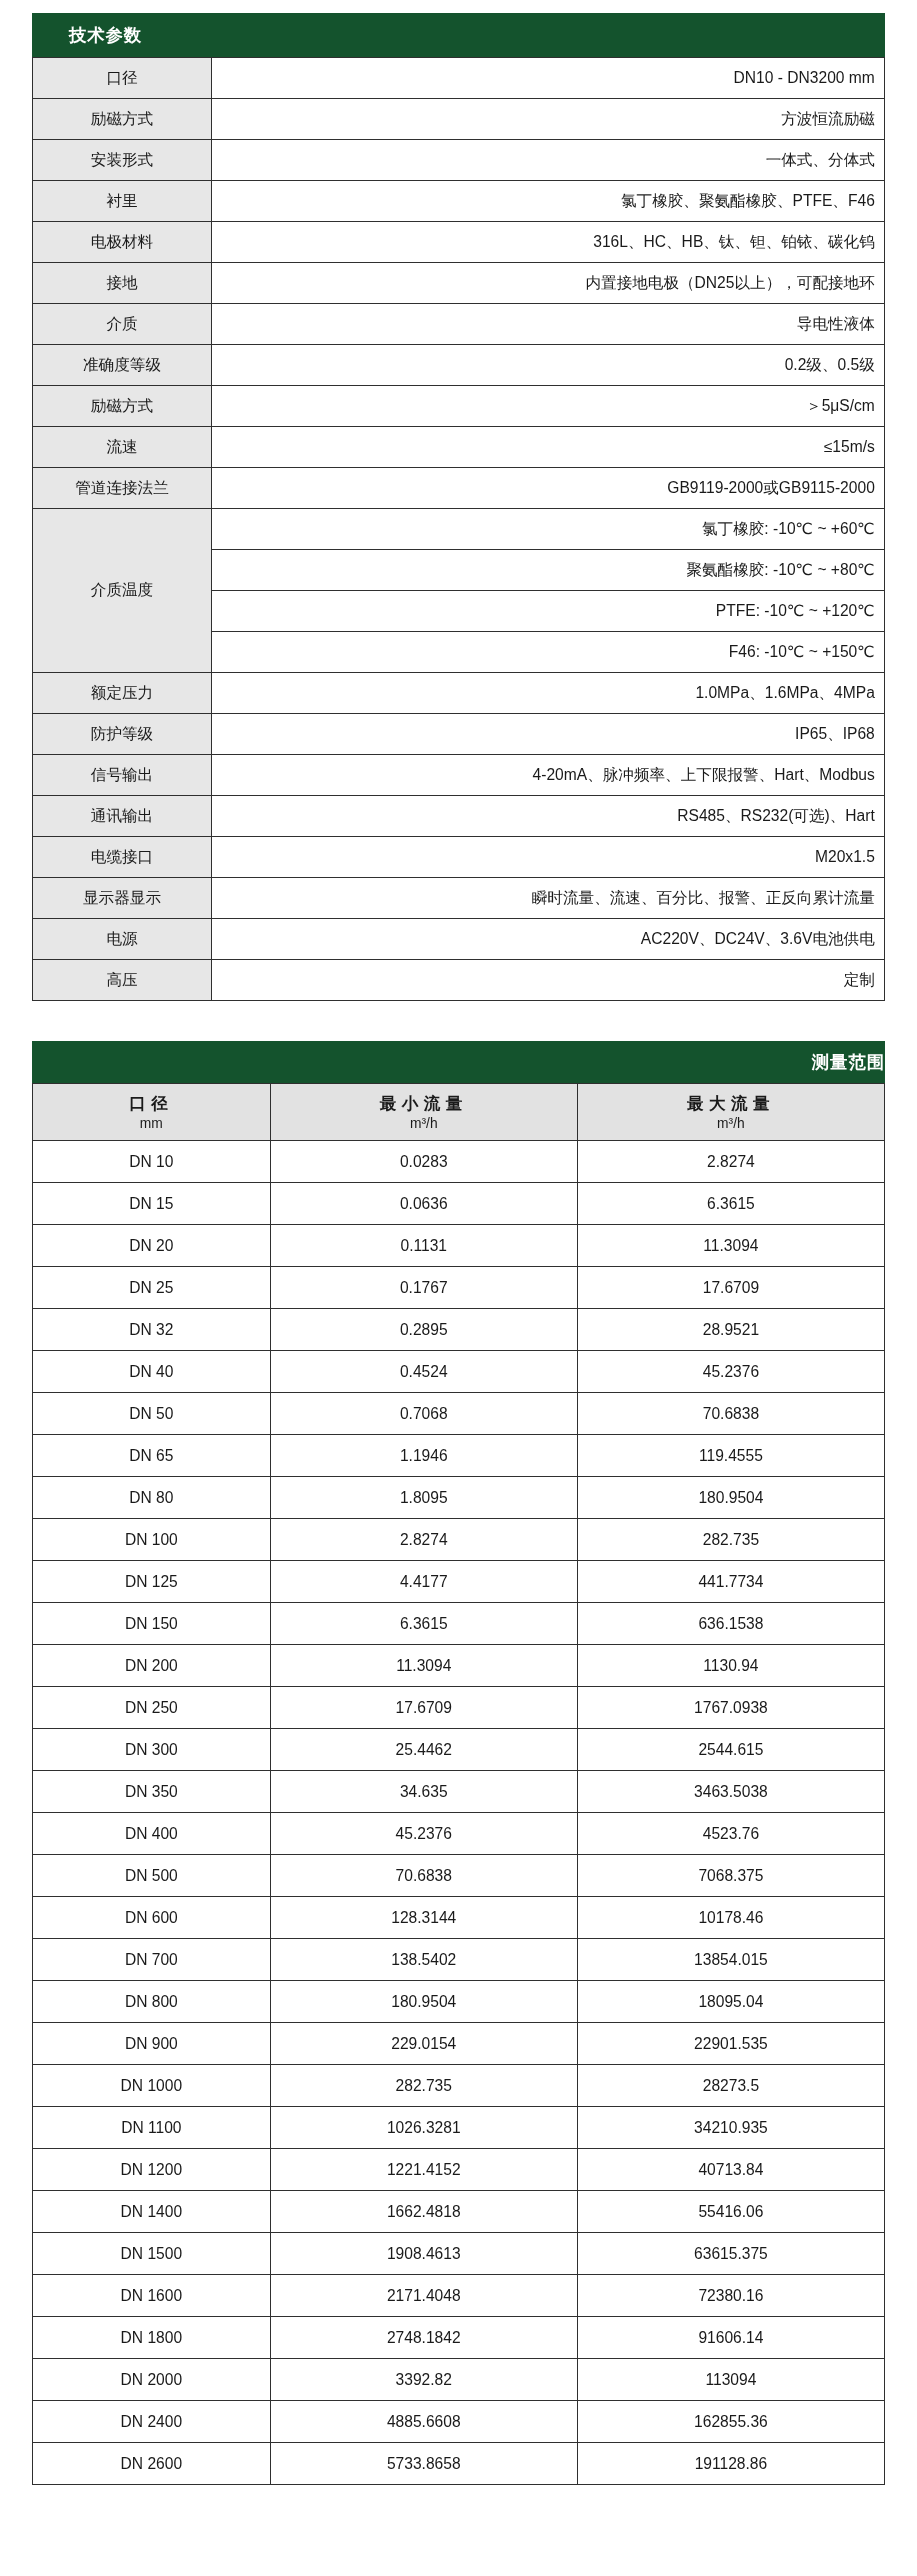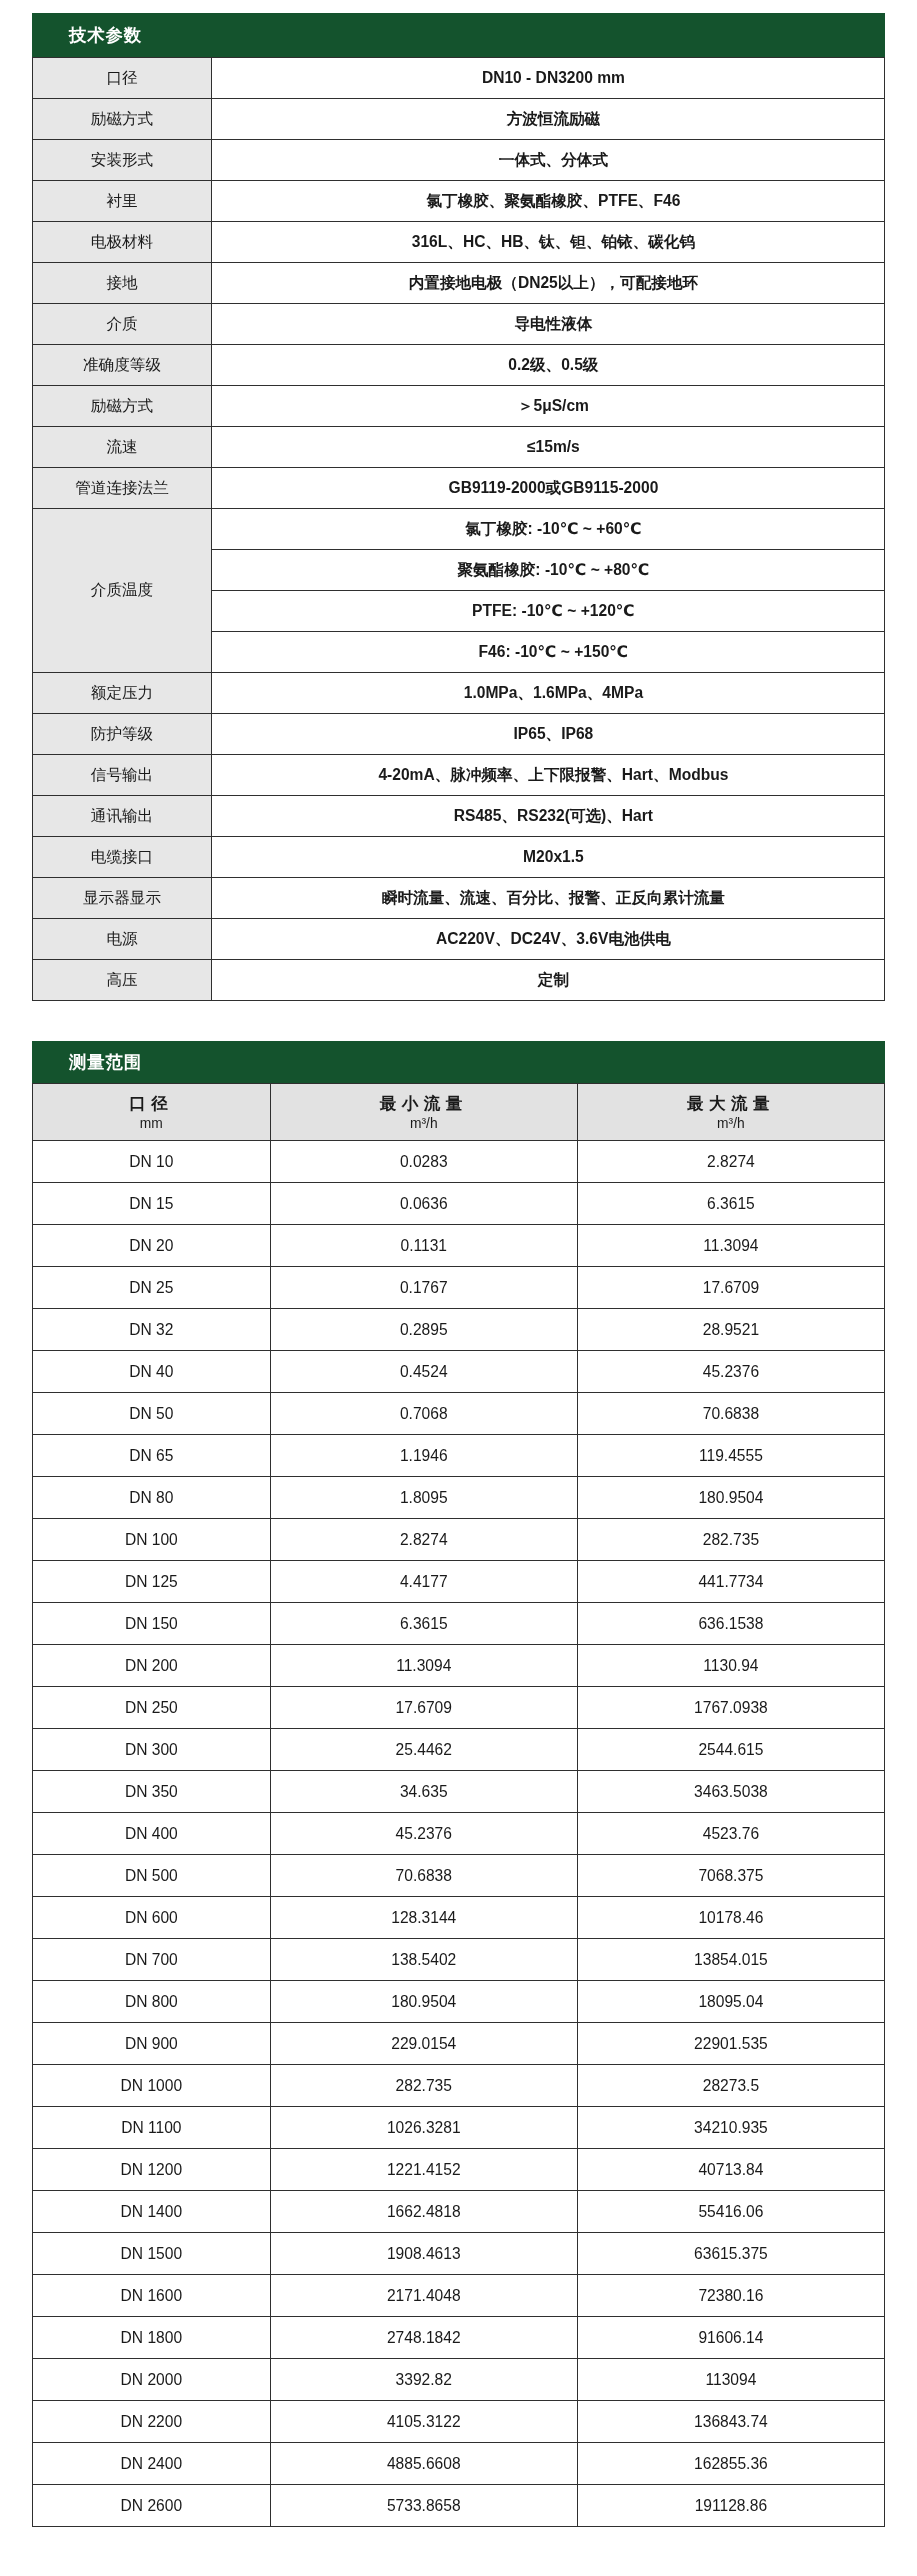"DN10 - DN3200 mm" .tech-table .value { font-weight: bold -> none; text-align: center -> right }
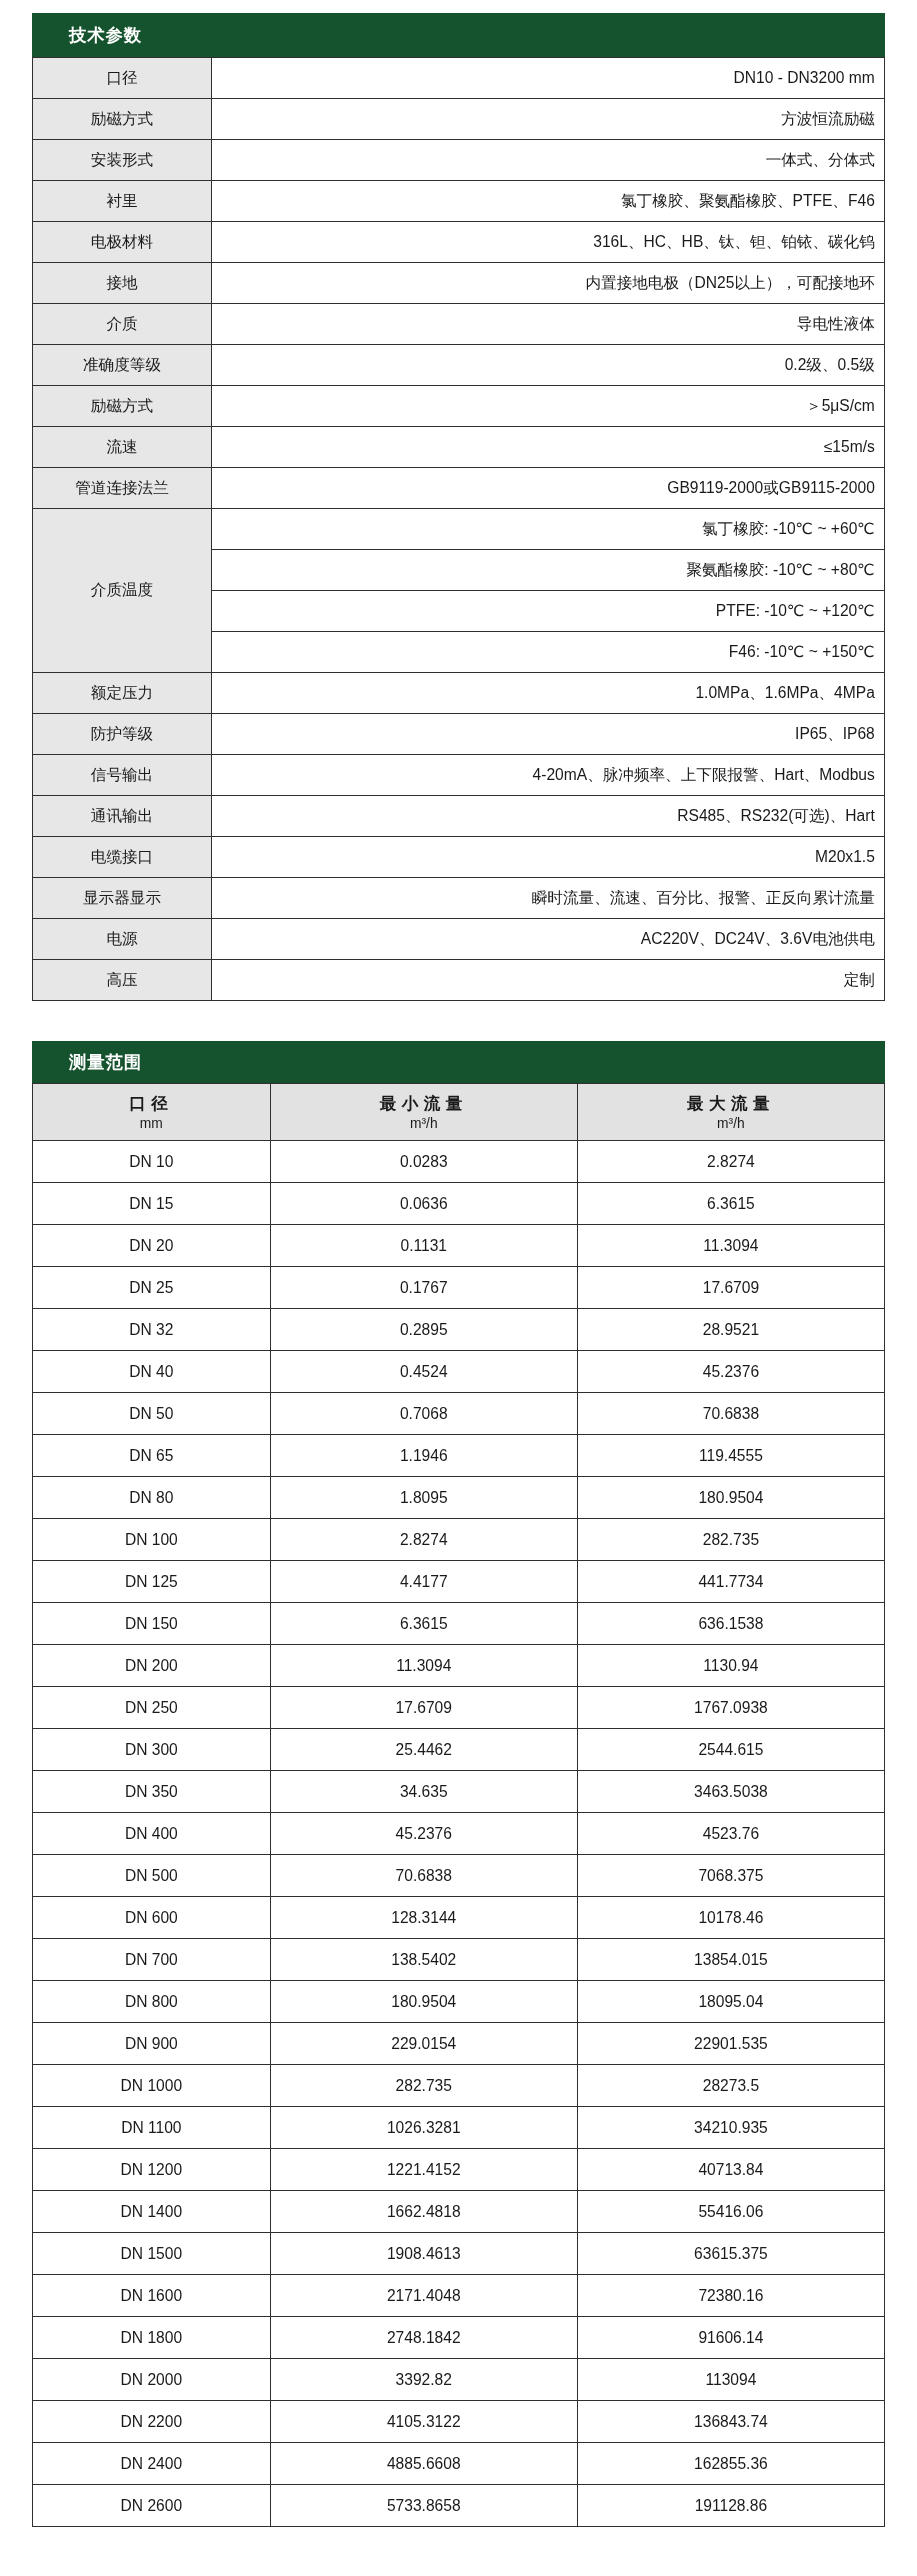"测量范围" .section-header.second { text-align: none -> right }
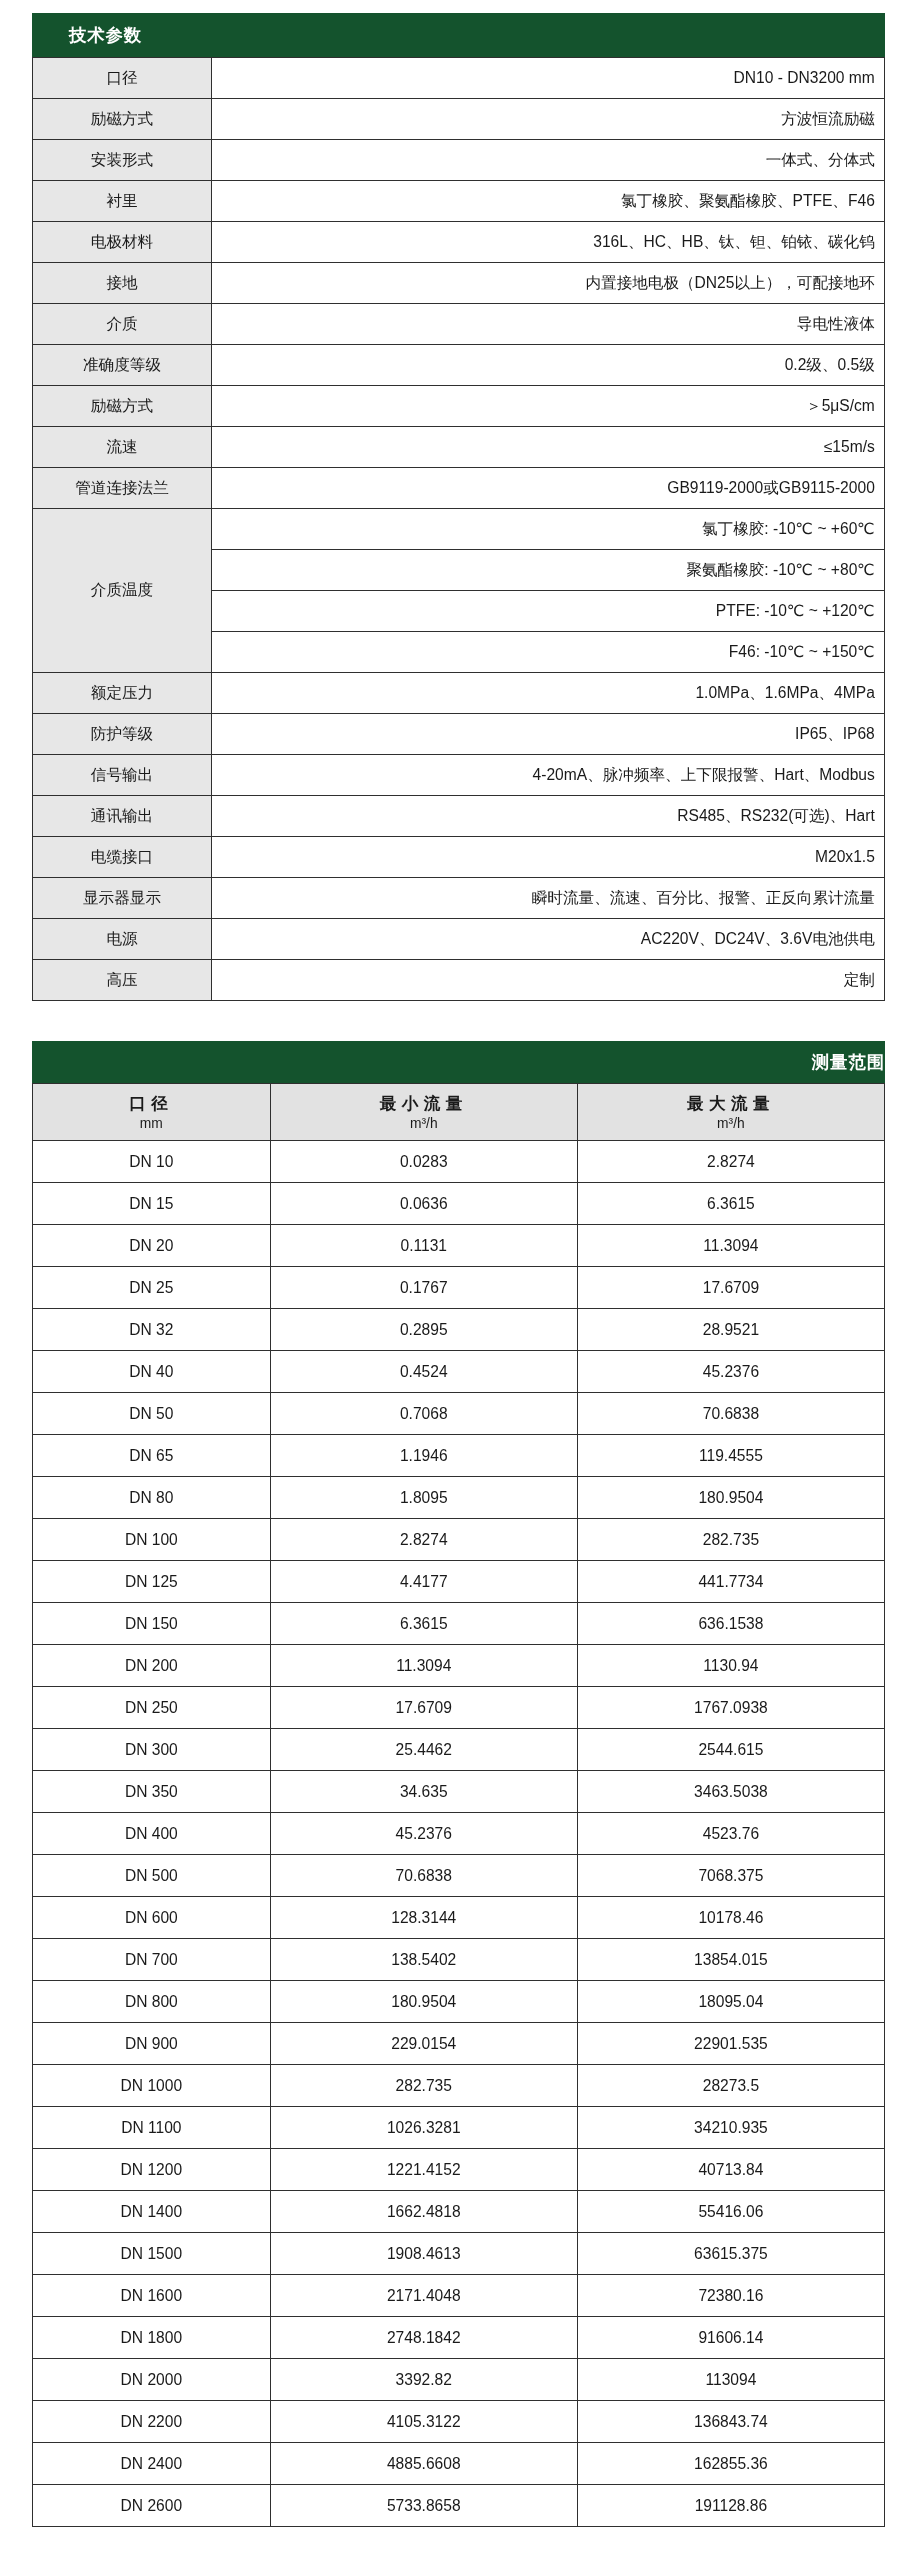"DN 2200" tr { html: <tr> <td>DN 2200</td> <td>4105.3122</td> <td>136843.74</td> </tr> -> none }
